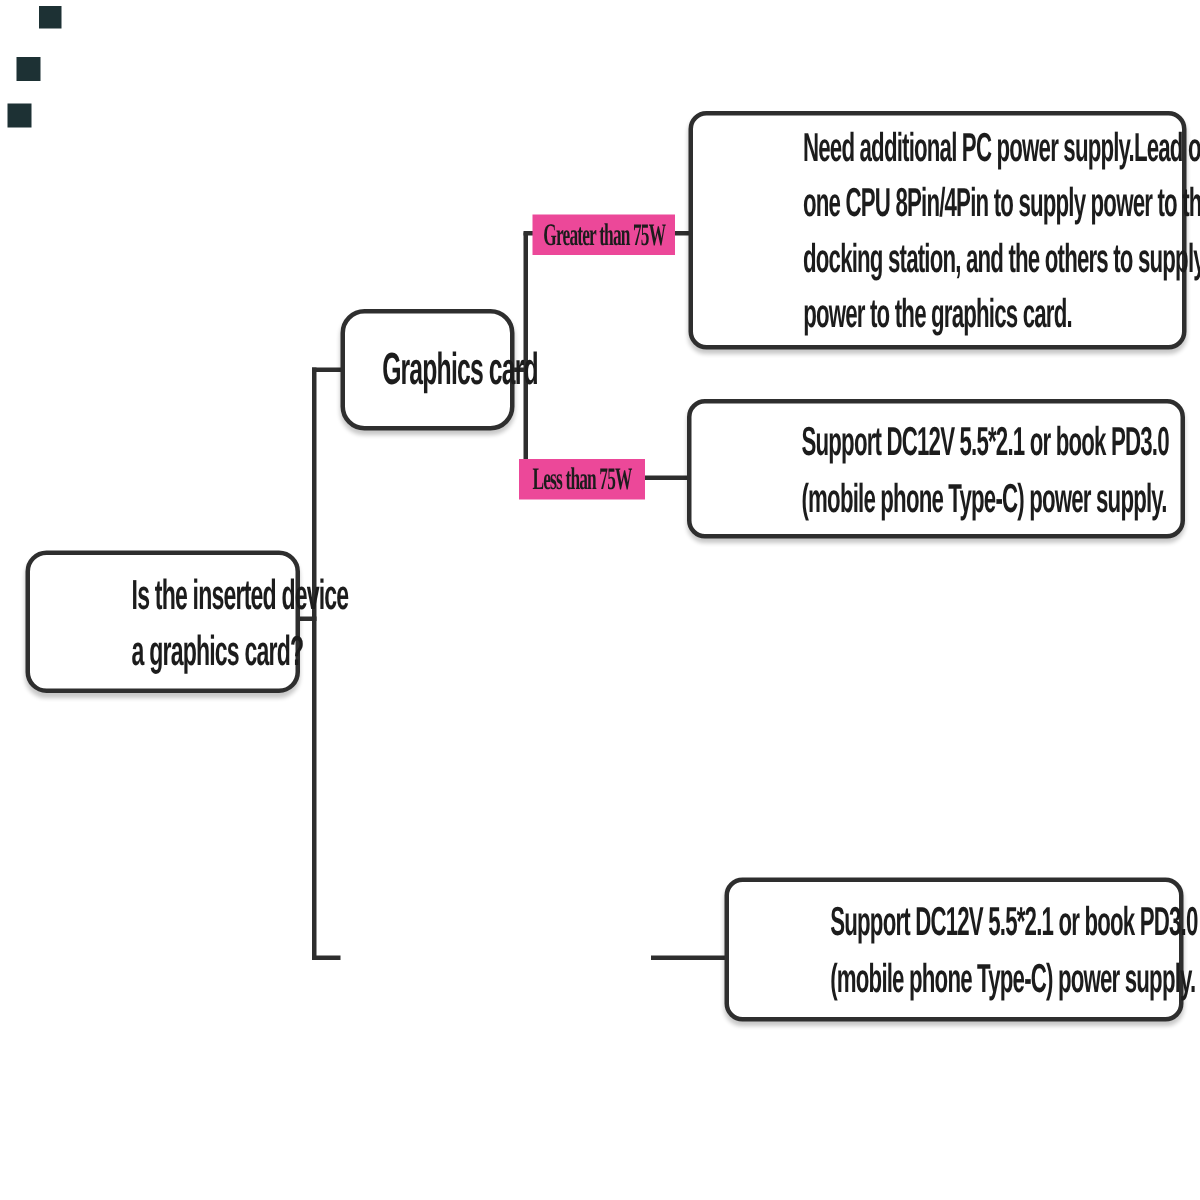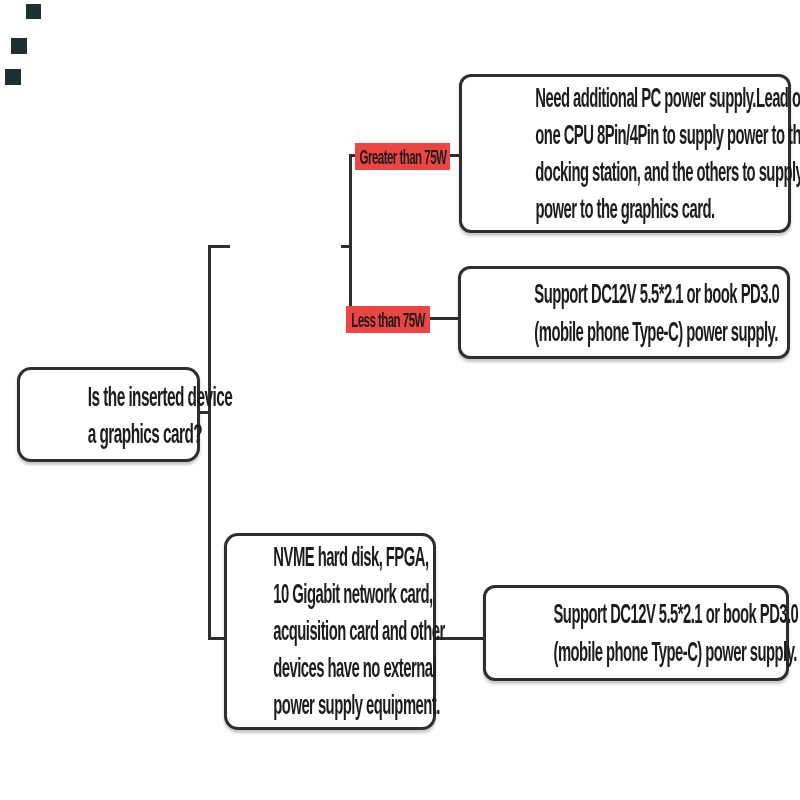"Greater than 75W" .branch-label { background: #ef4444 -> #ec4899; font-family: none -> Liberation Serif, serif }
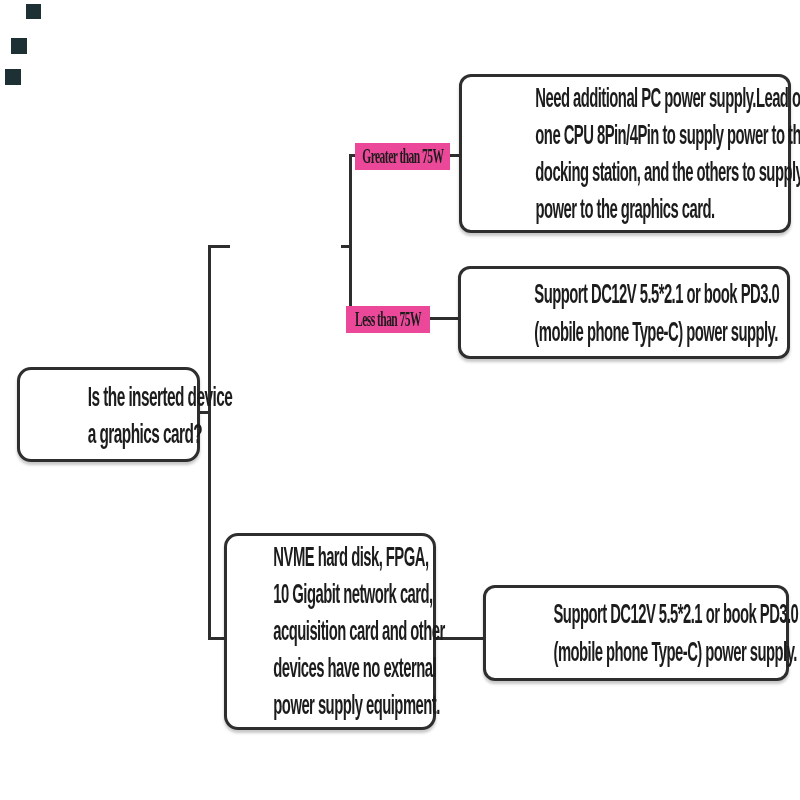"Graphics card" div.node { html: none -> <div> <div>Graphics card</div> </div> }
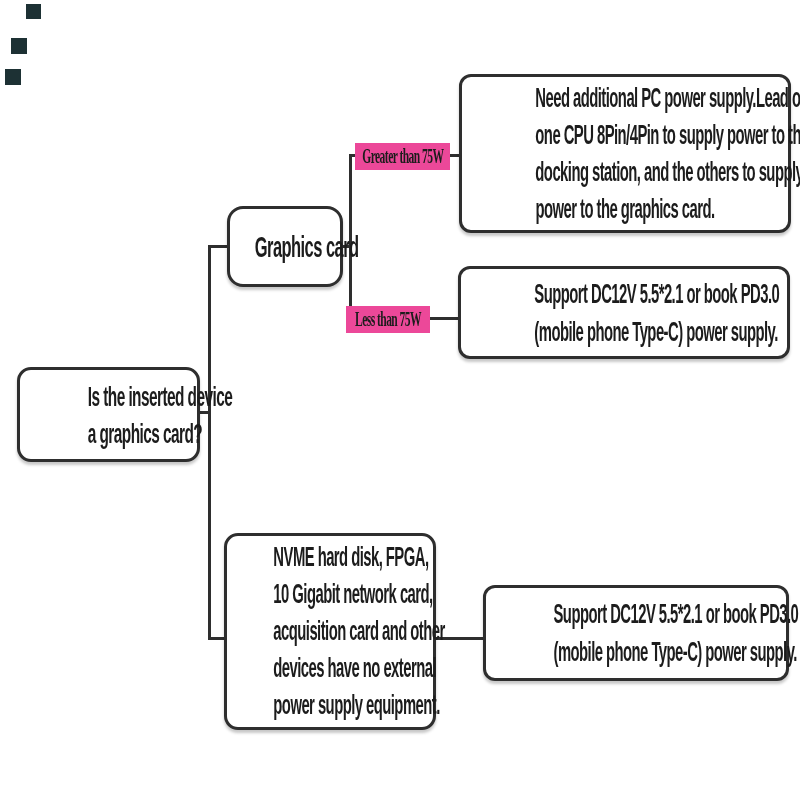"NVME hard disk, FPGA," div.node { html: <div> <div>NVME hard disk, FPGA,</div> <div>10 Gigabit network card,</div> <div>acquisition card and other</div> <div>devices have no external</div> <div>power supply equipment.</div> </div> -> none }
